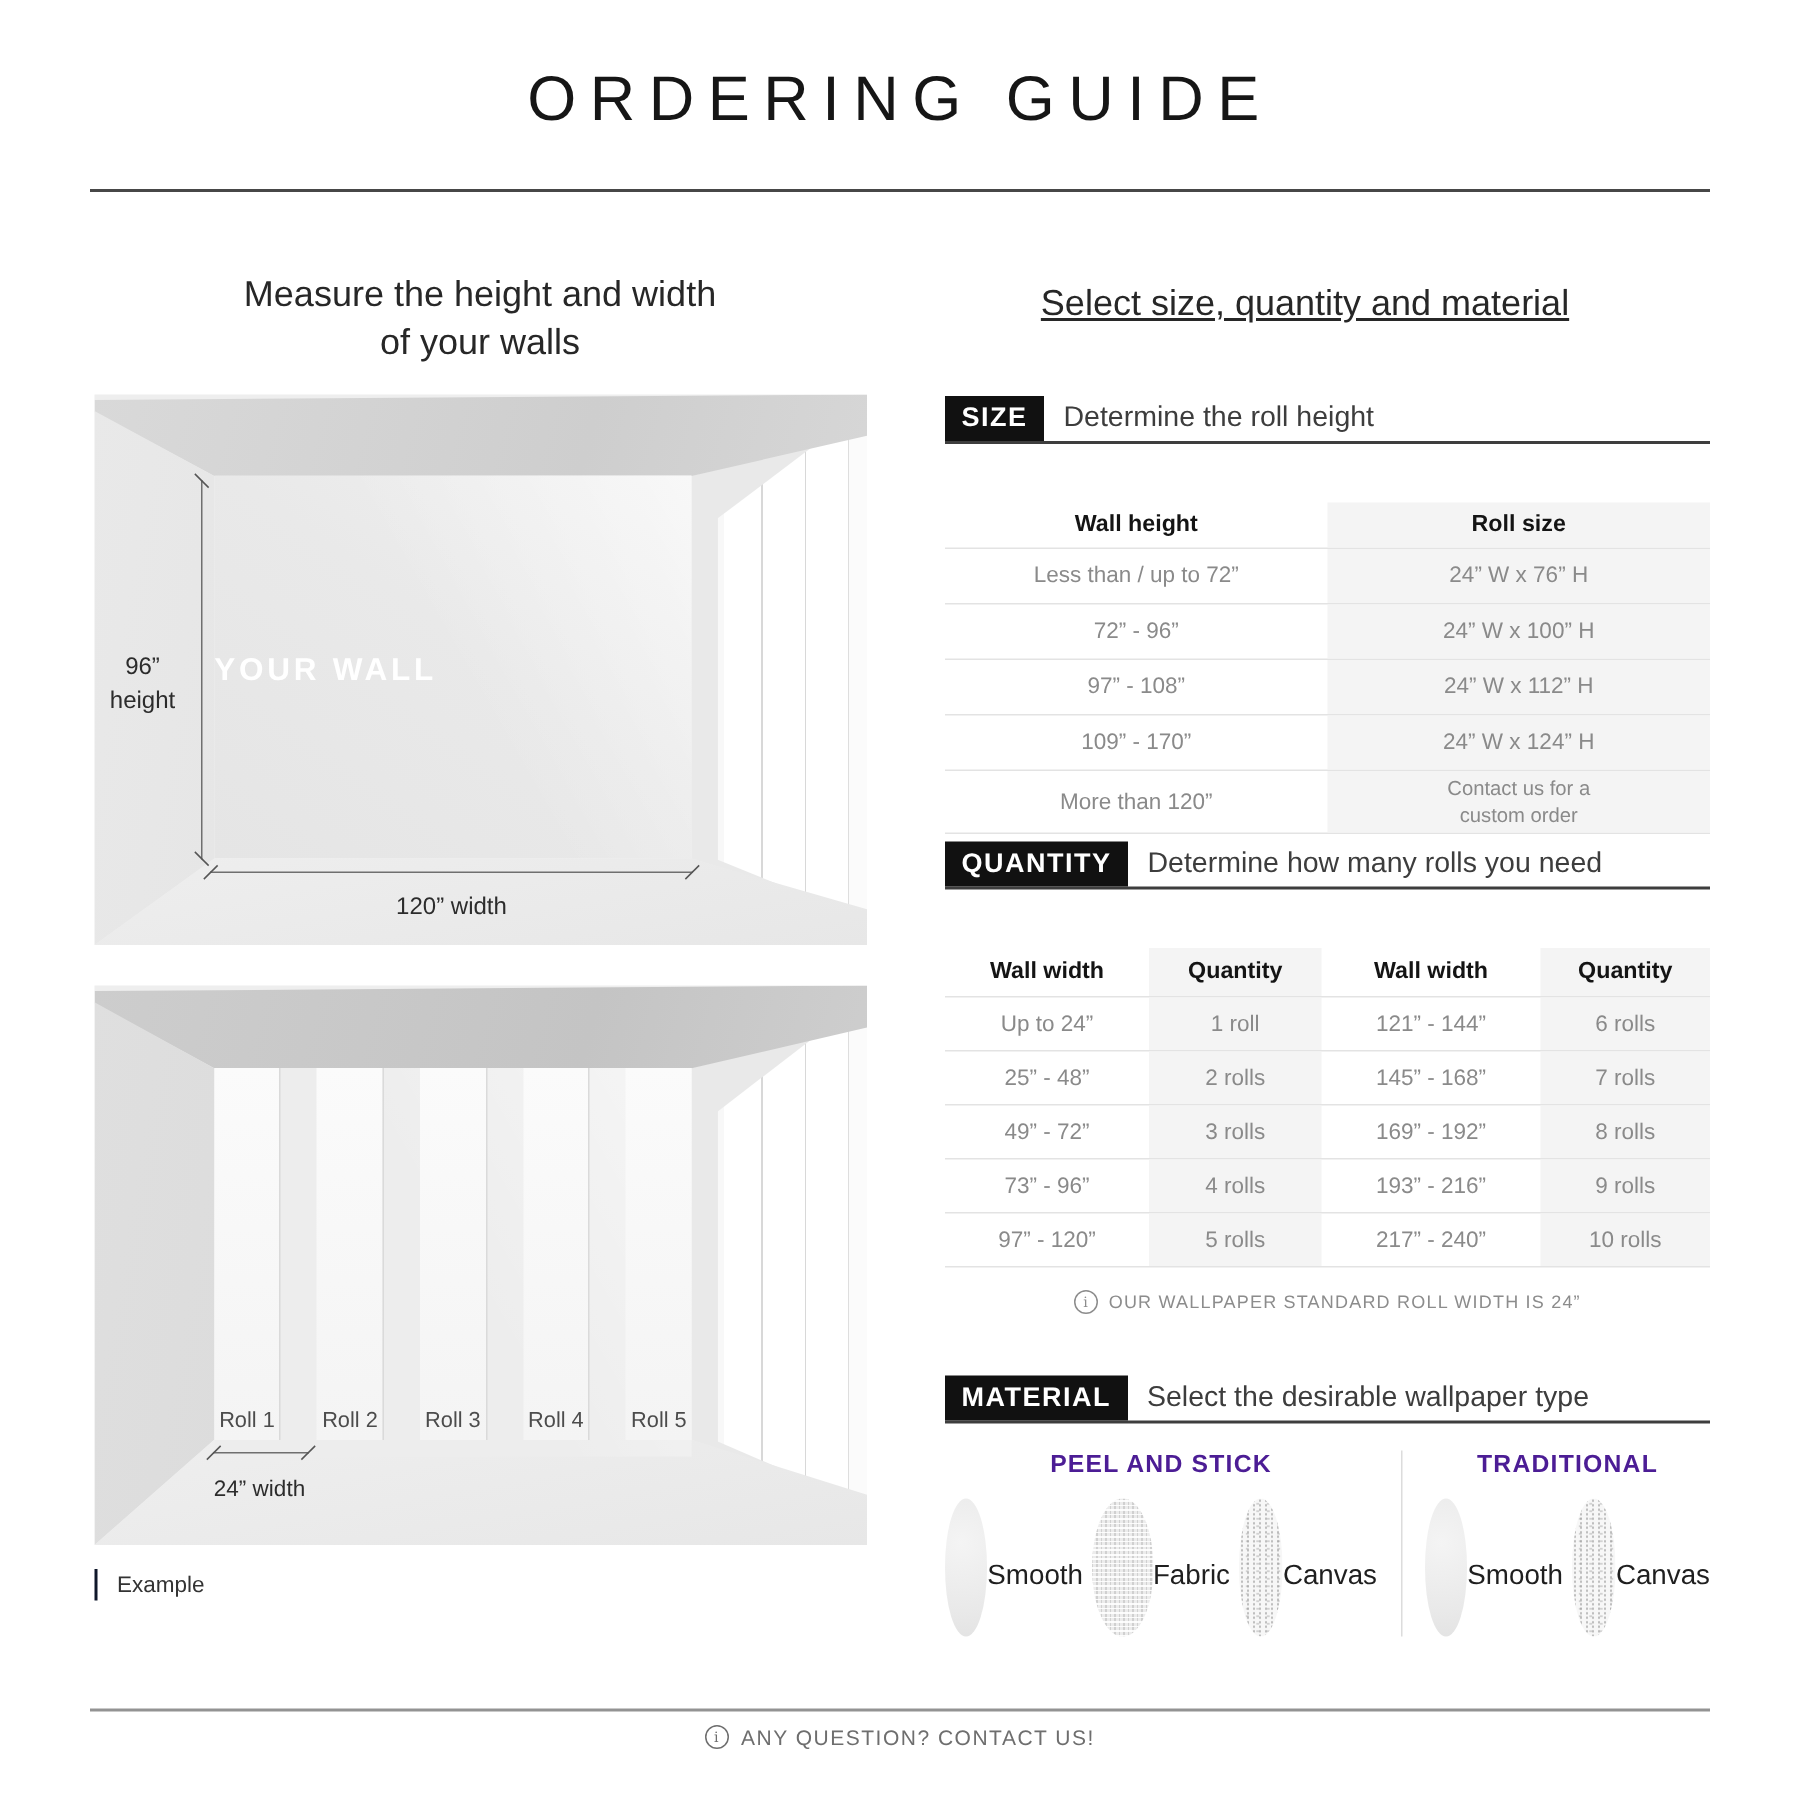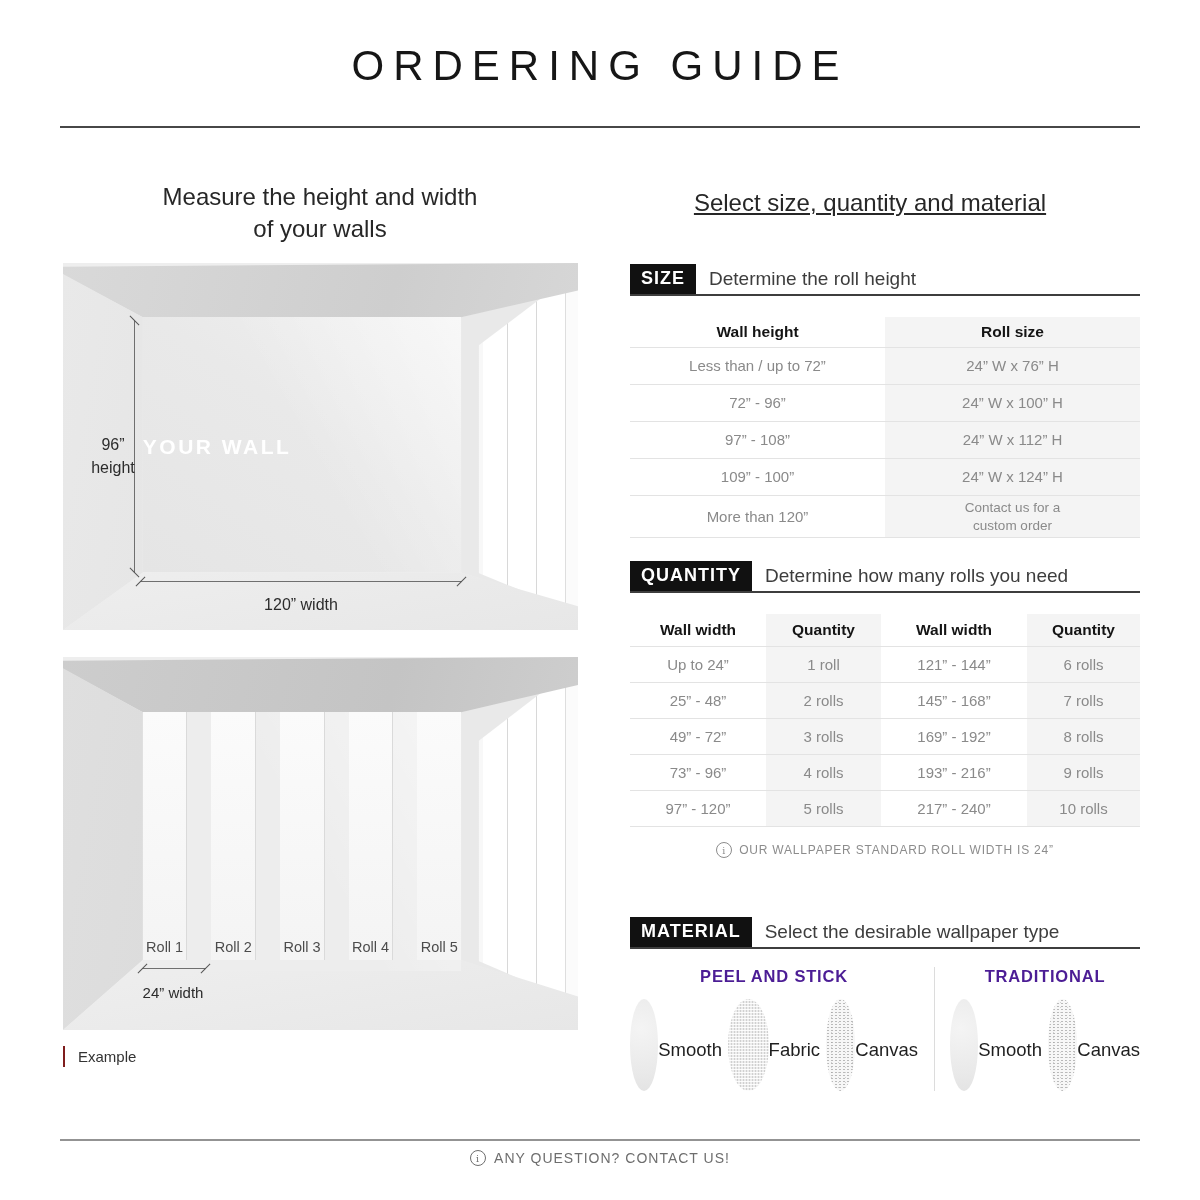"Wall height" .table { margin-top: 21px -> 39px }
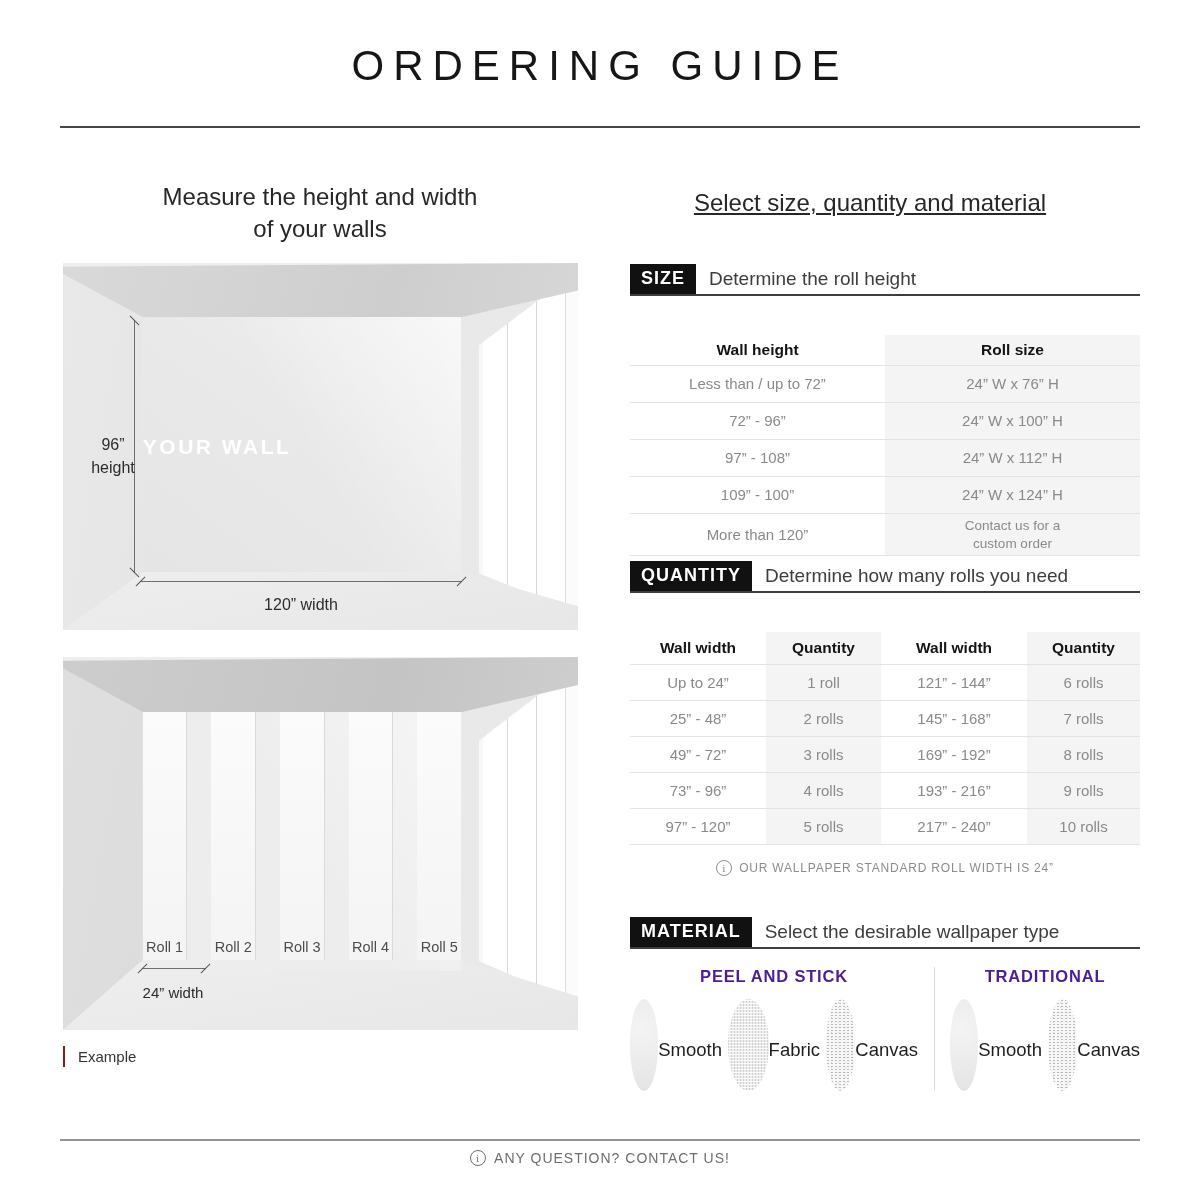"96”" .height-label { left: 20px -> 2px }
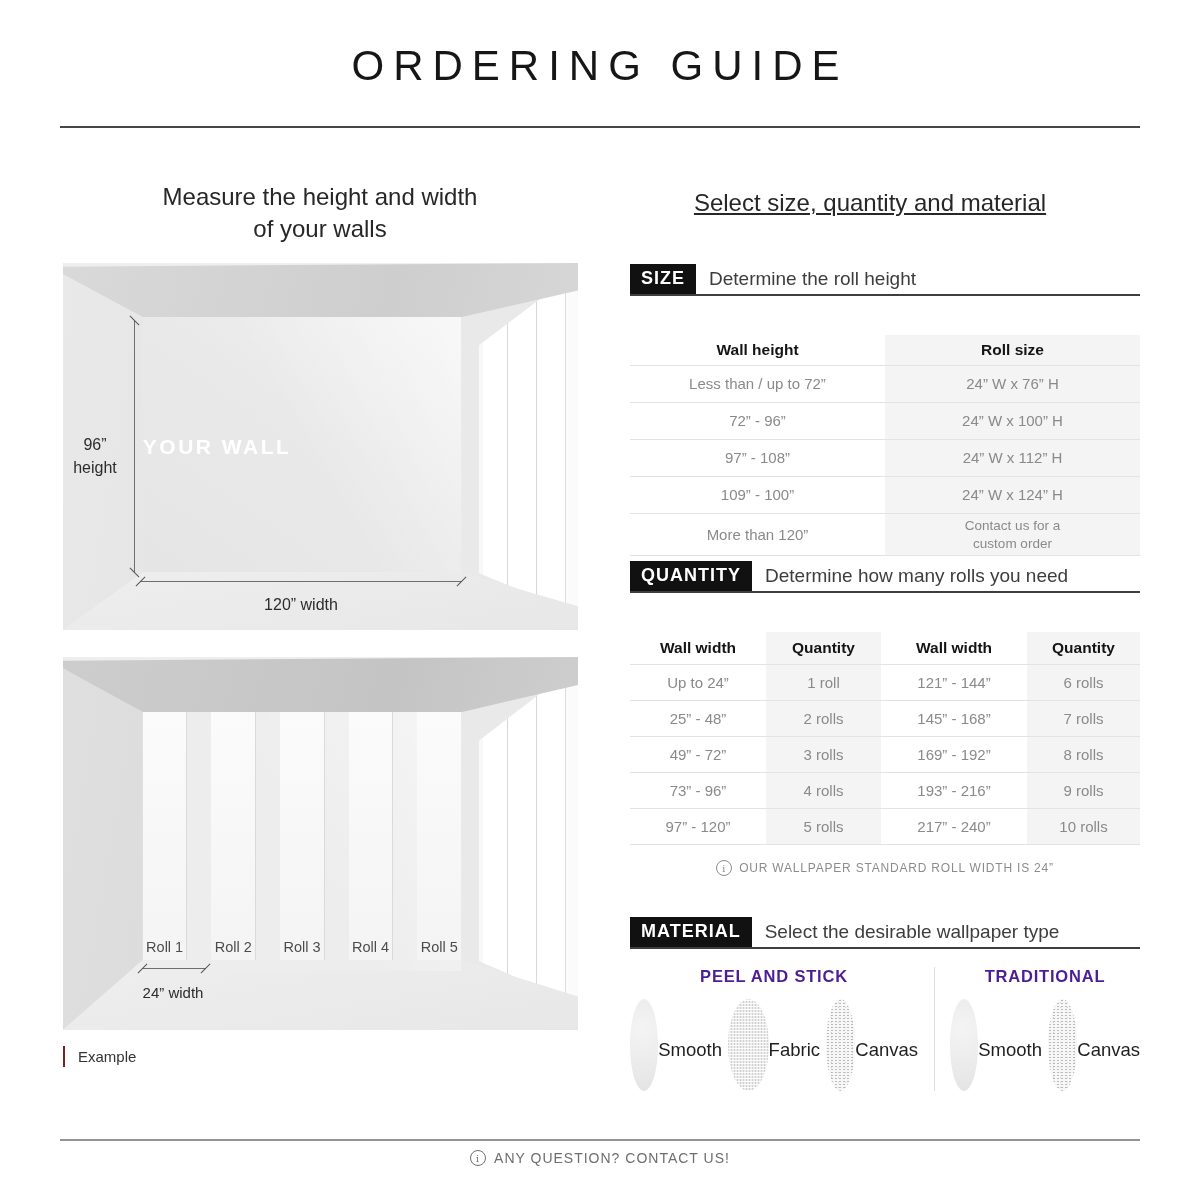"109” - 100”" div.tcell { text: 100 -> 170 }
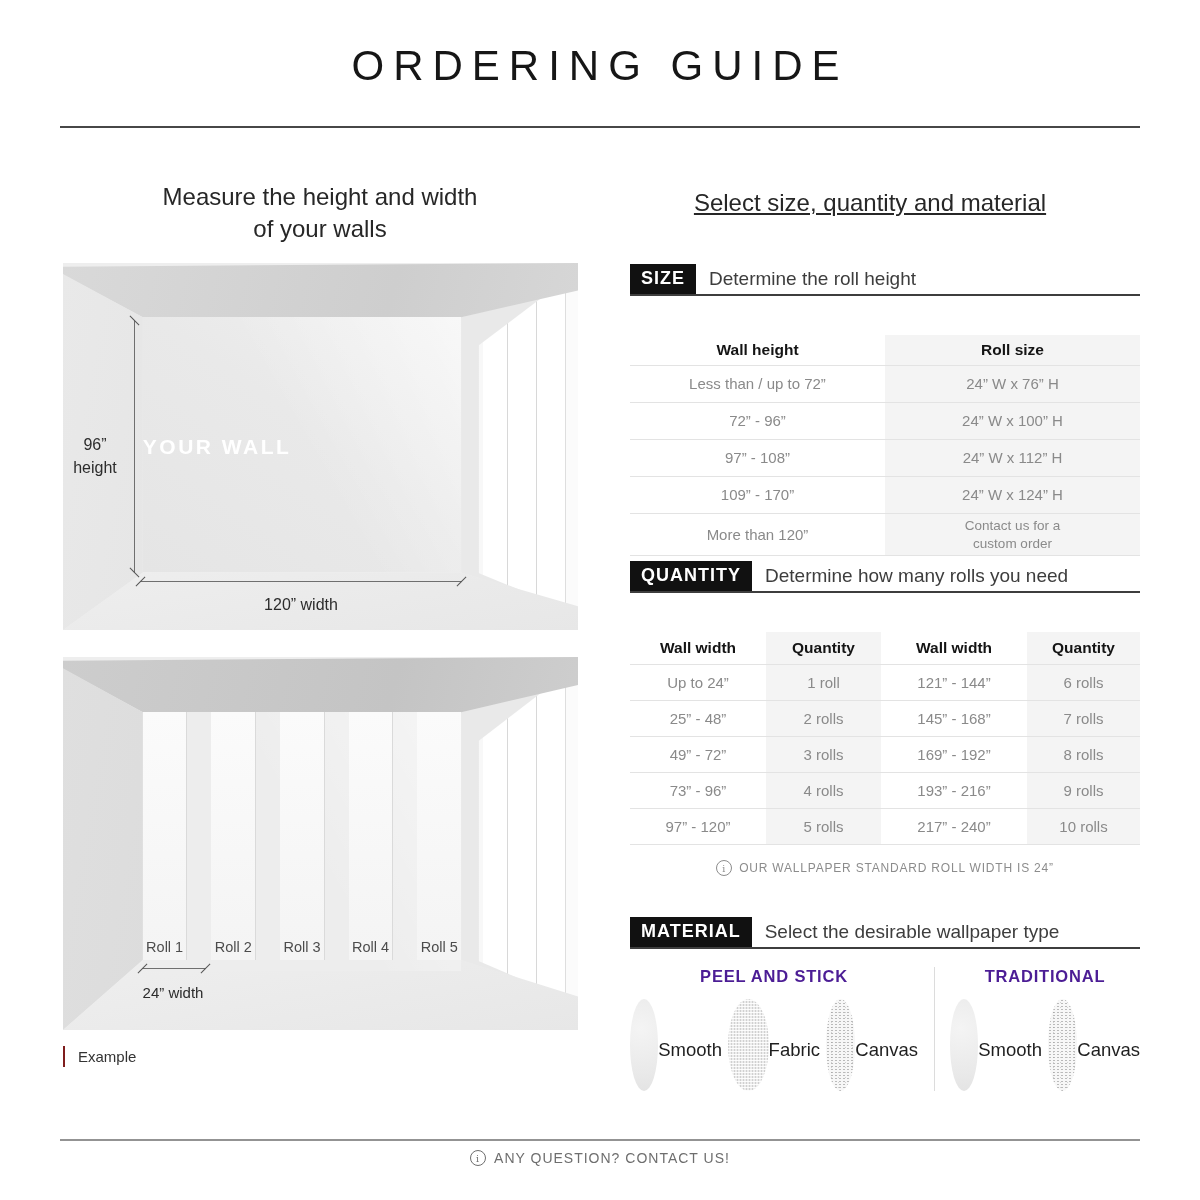"Example" .example { border-left: 2px solid #7f1d1d -> 2px solid #0f172a }
